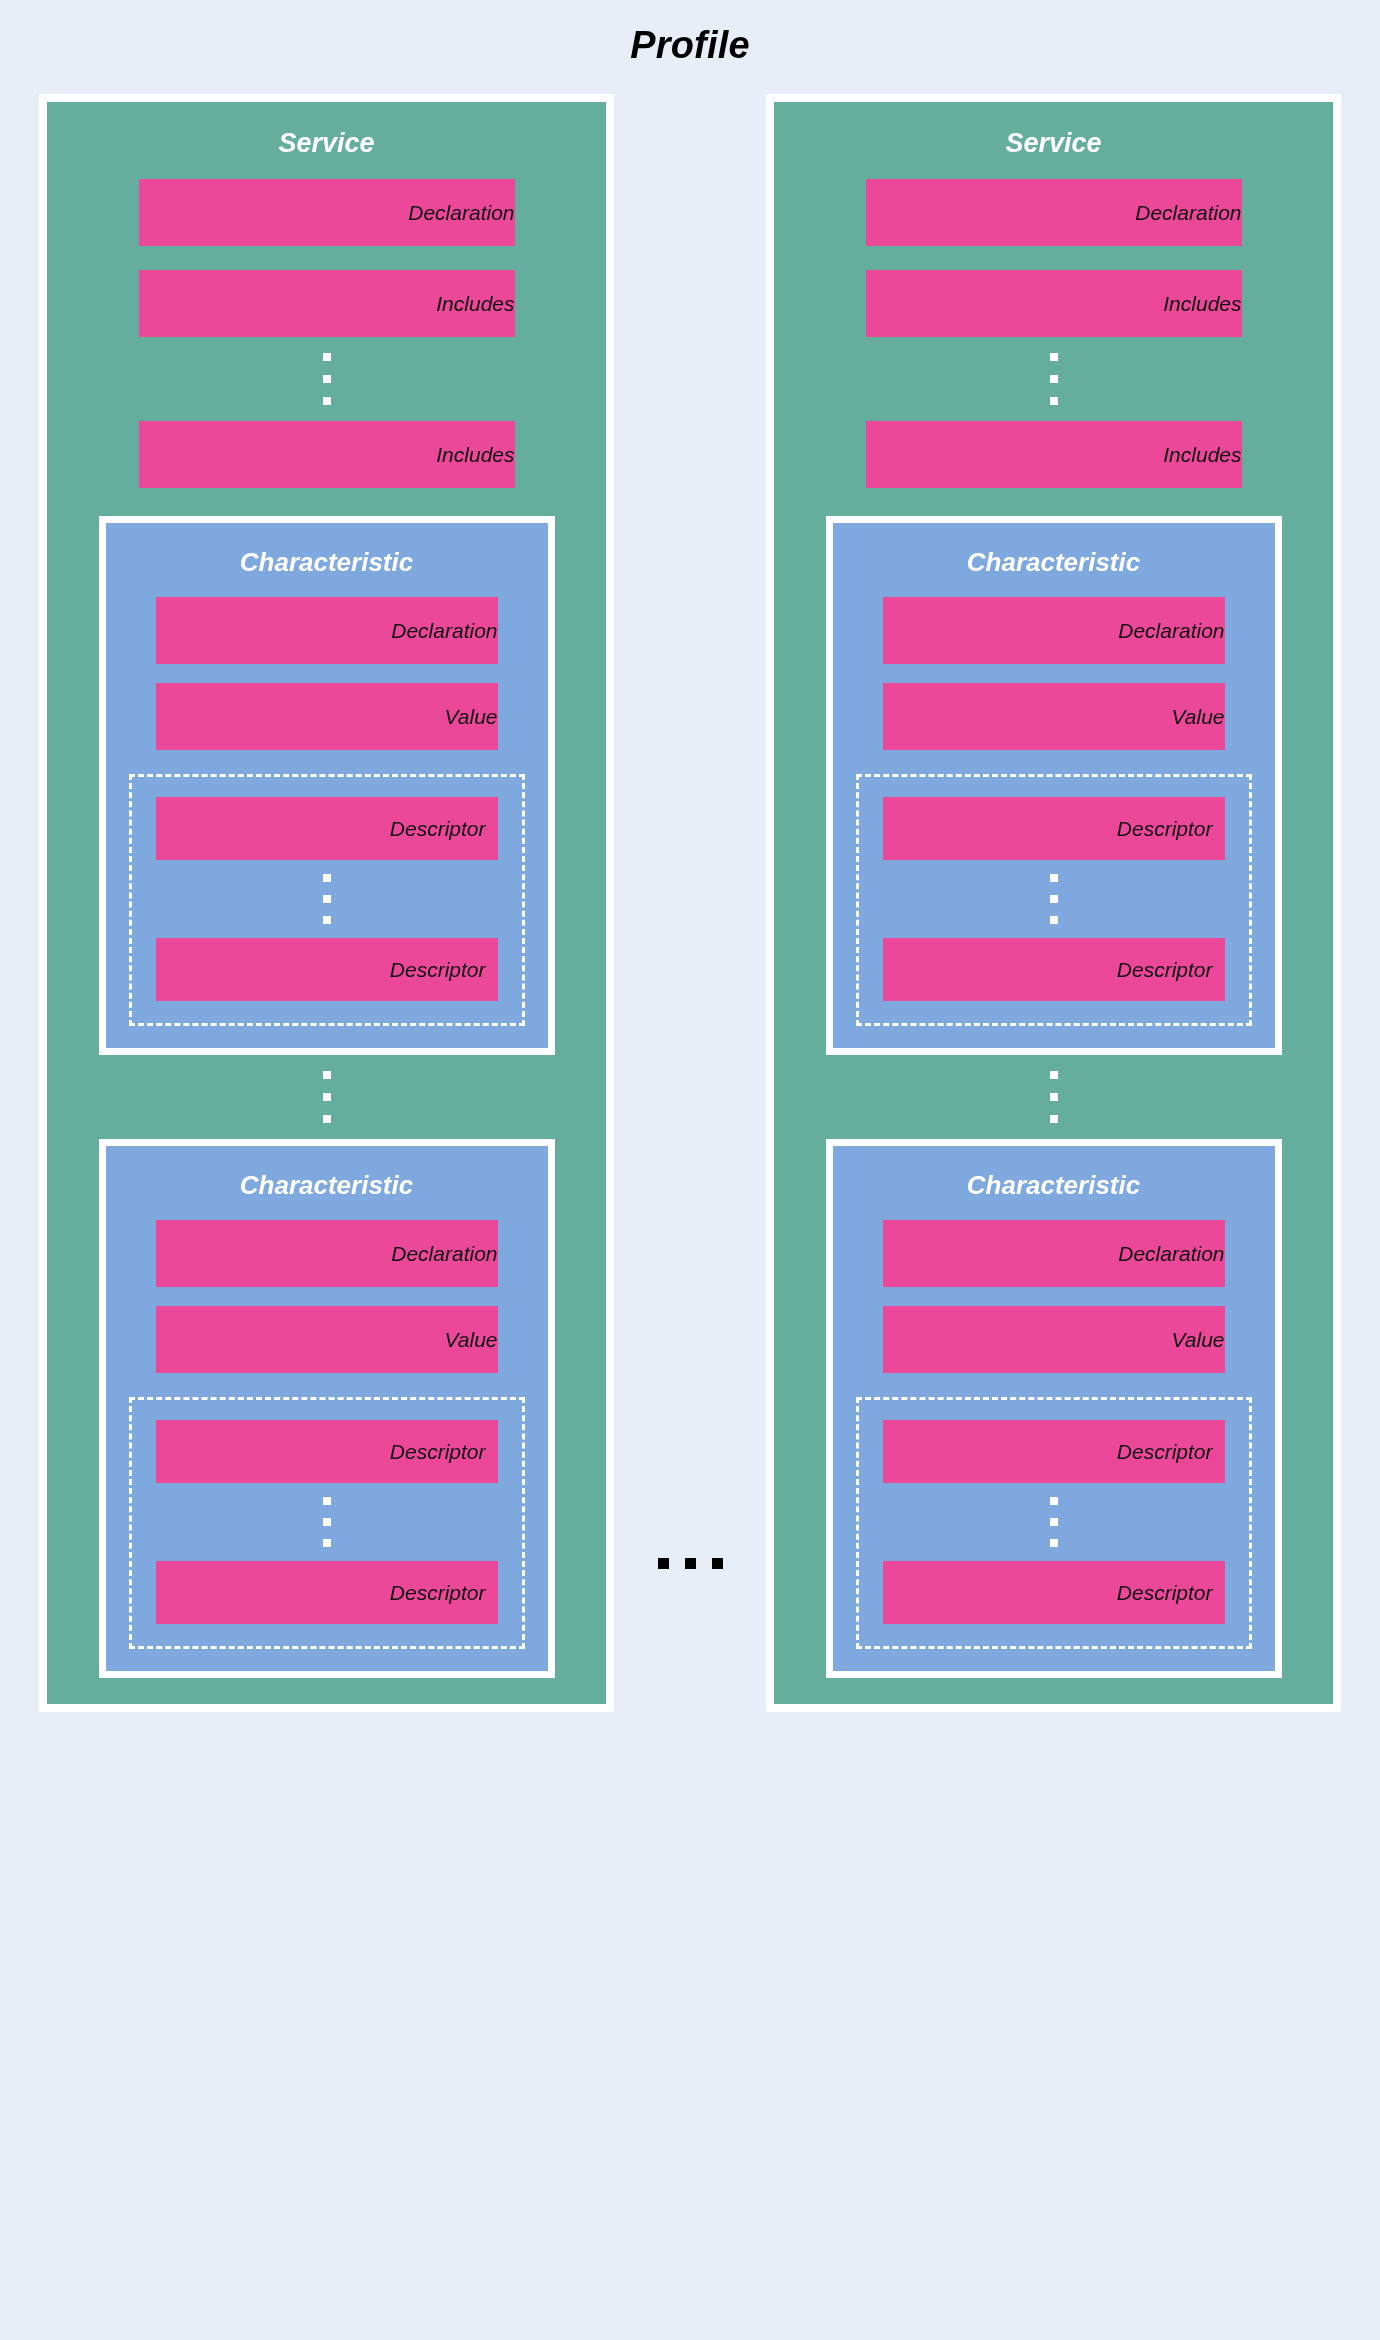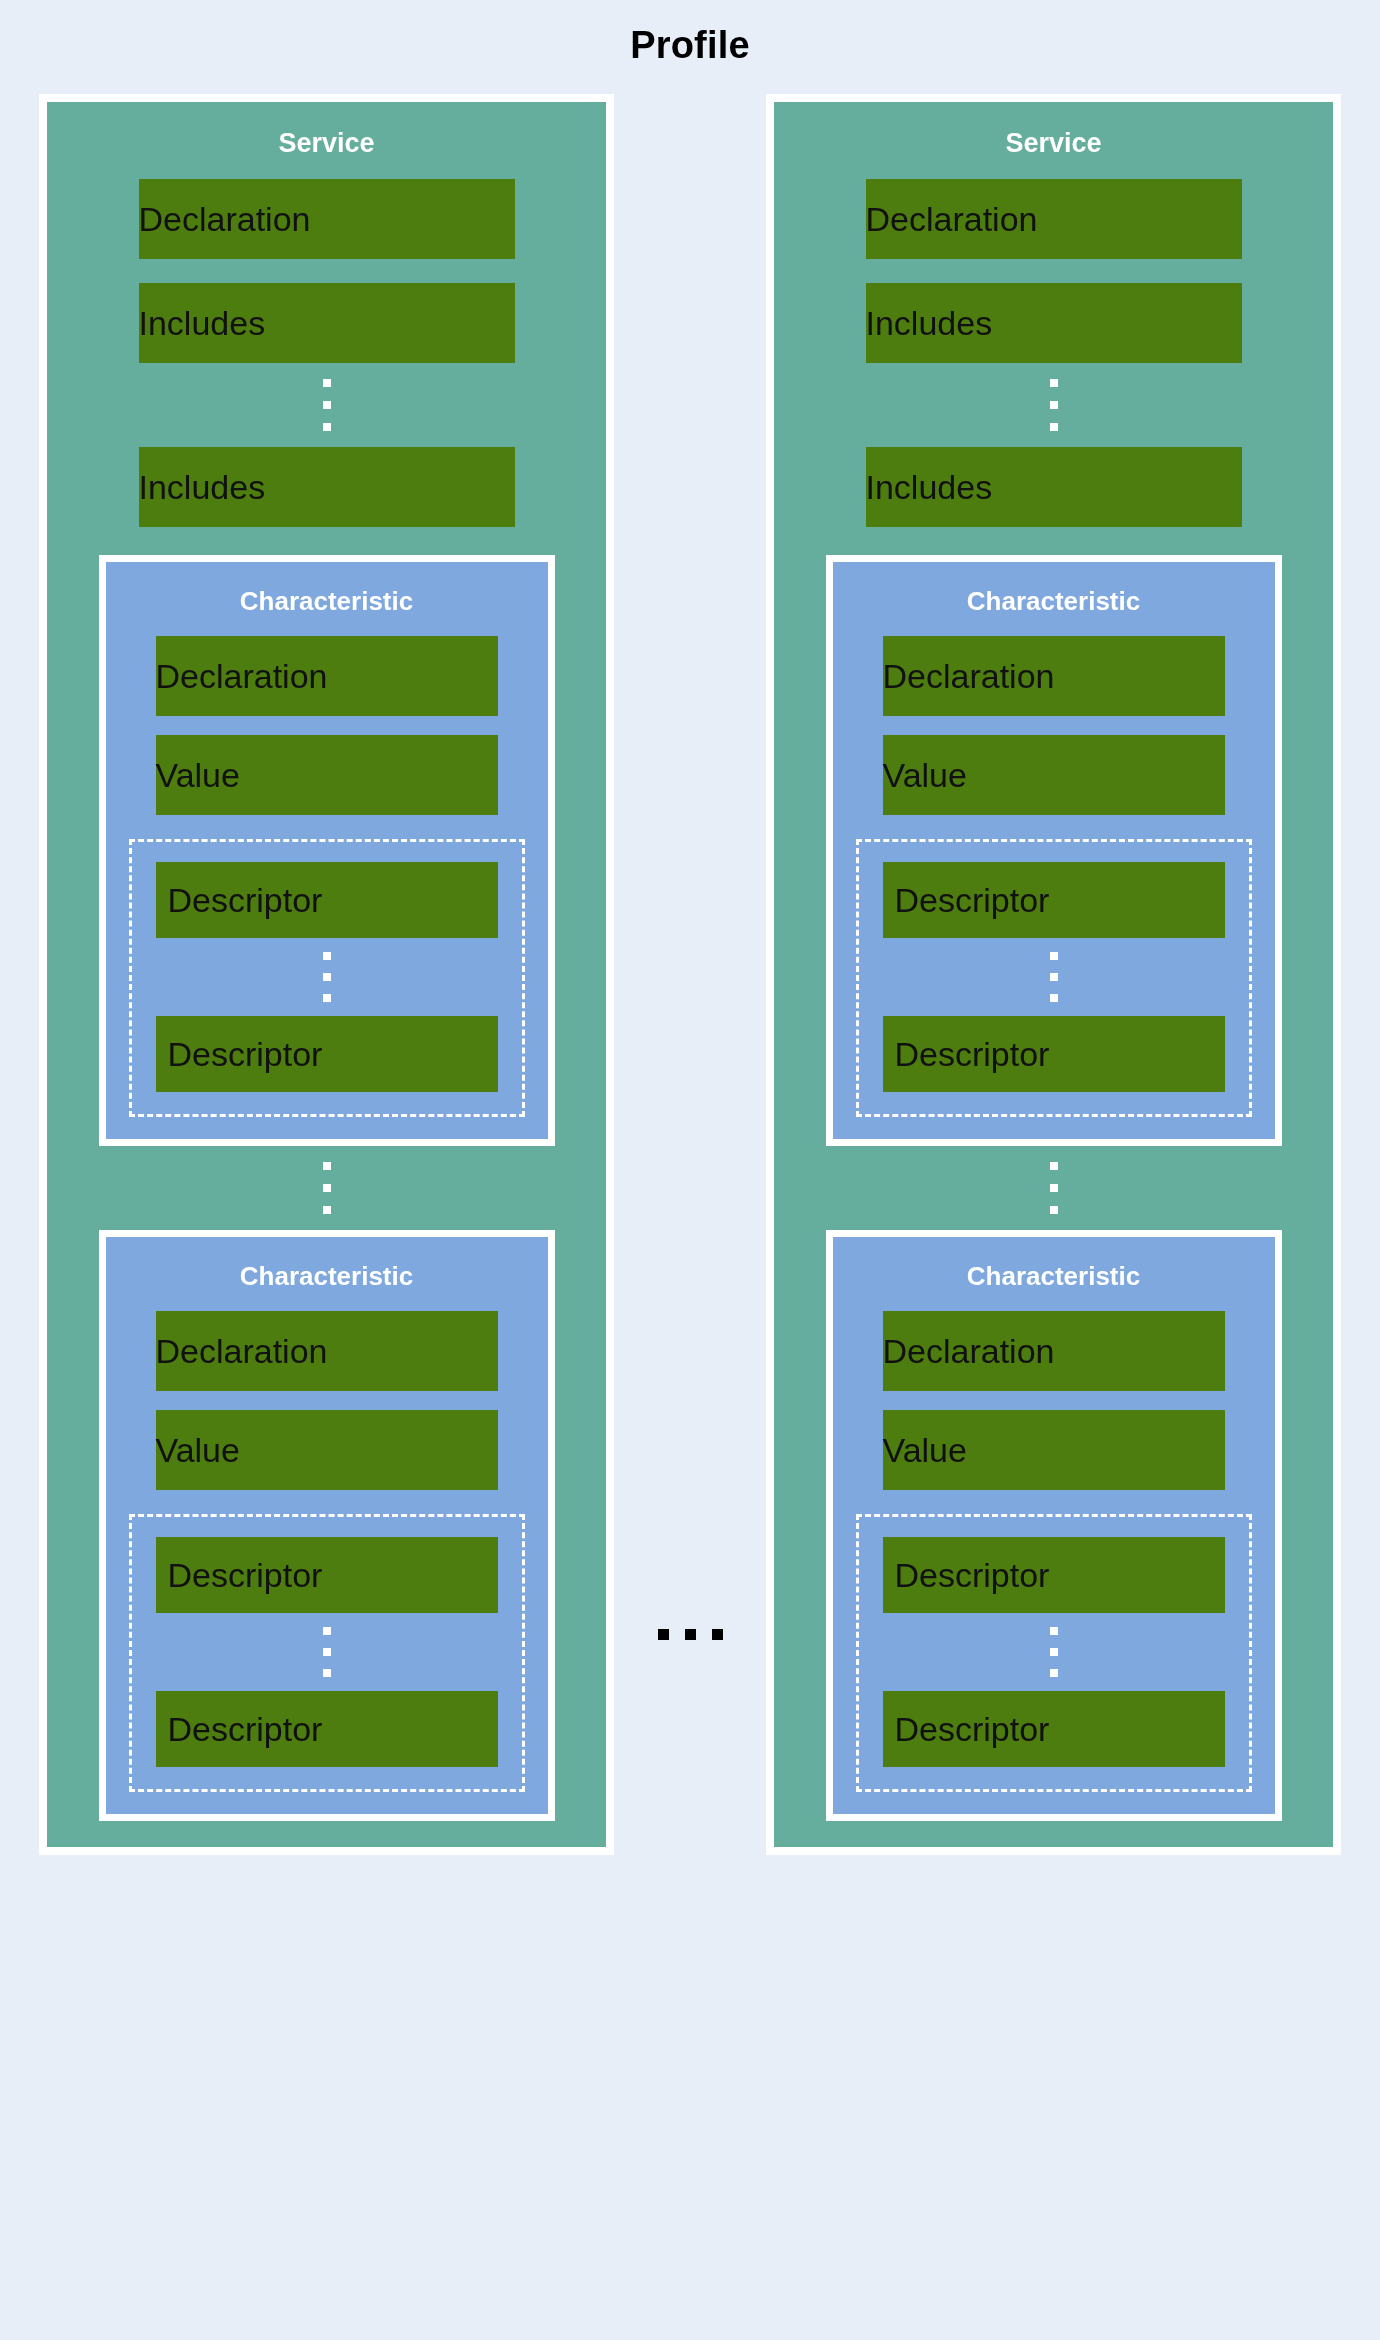"Profile" .page { font-style: none -> italic }
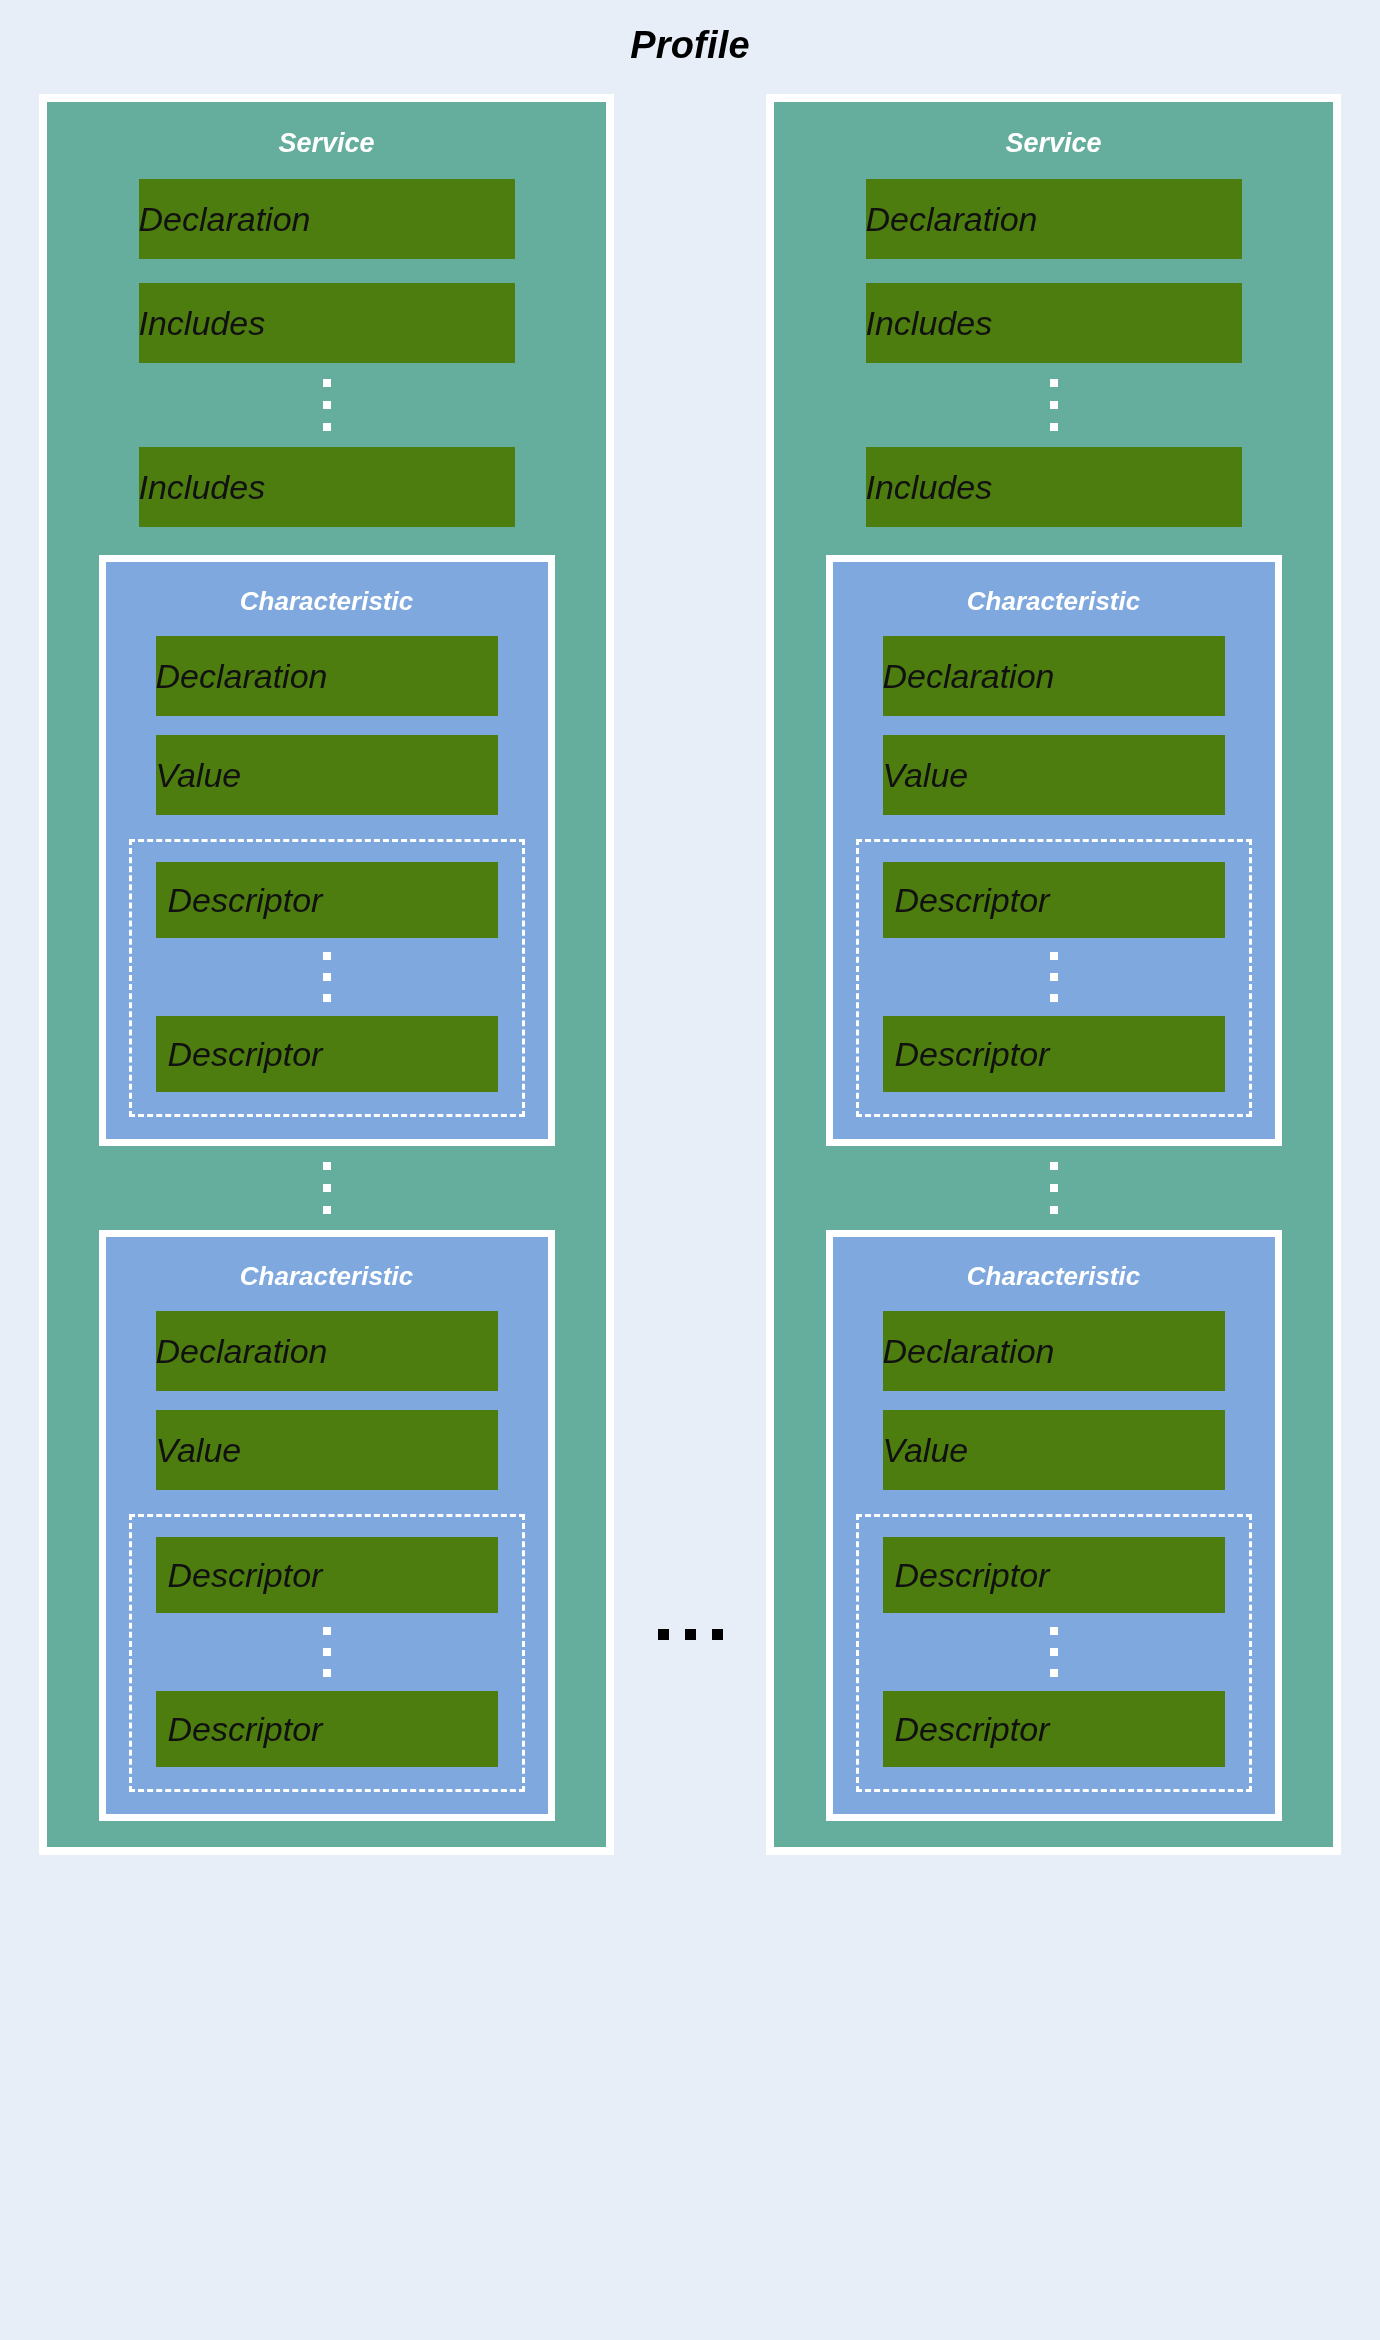"Declaration" .leaf { background: #4d7c0f -> #ec4899; font-size: 34px -> 21px; text-align: left -> right }
